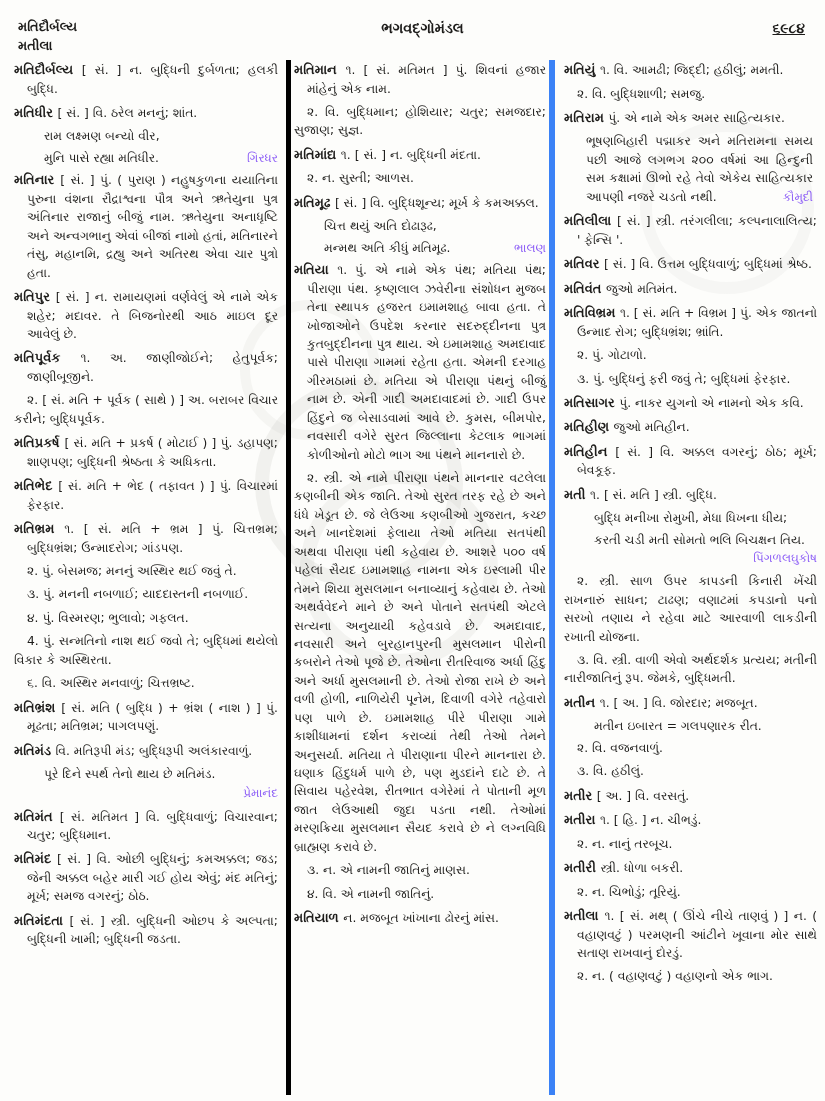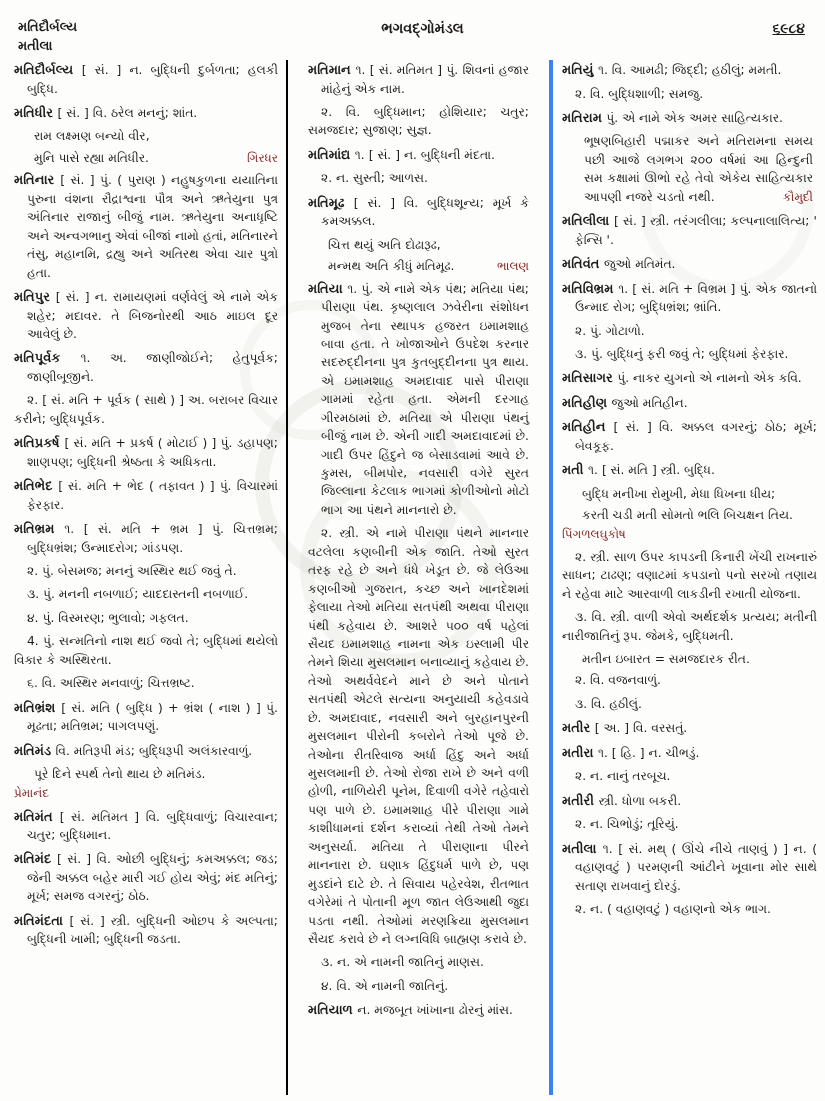"મતિમાન ૧. [ સં. મતિમત" .col2 { border-left: 2px solid #000000 -> 5px solid #000000; padding: 0 20px -> 0 3px }
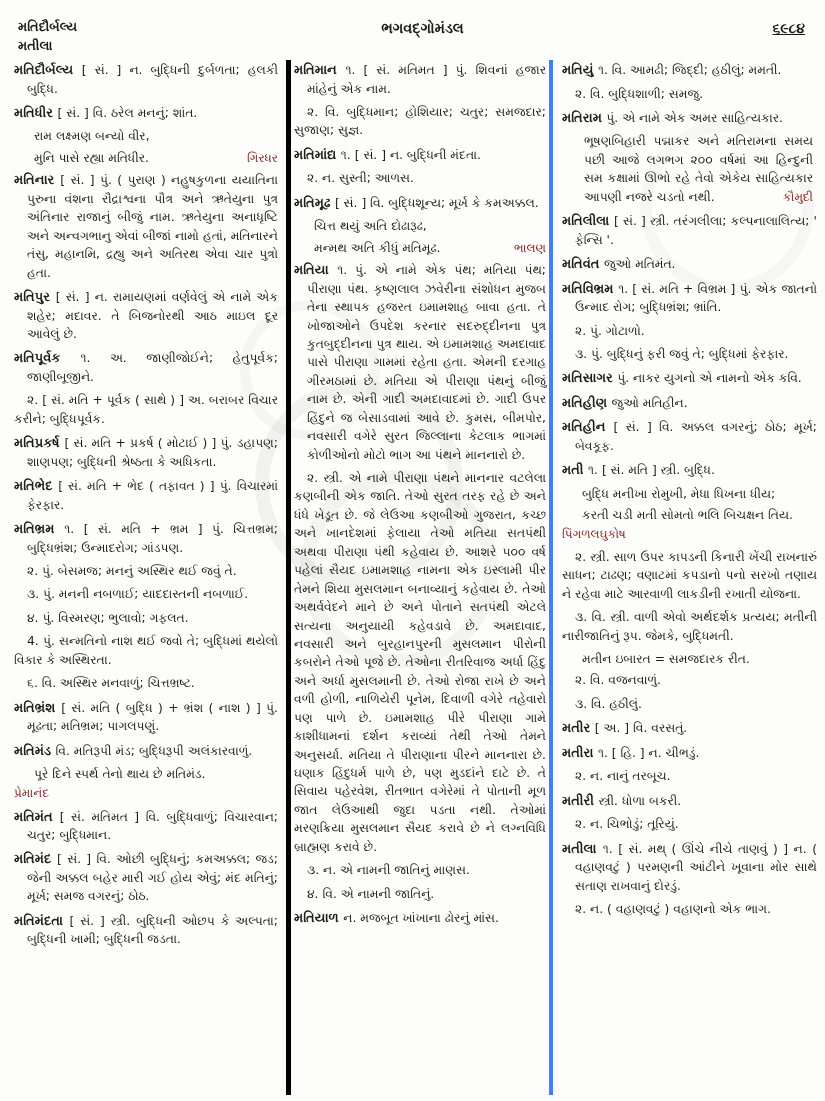"મતિયું ૧. વિ. આમઢી; જિદ્દી;" .col3 { border-left: 4px solid #3b82f6 -> 6px solid #3b82f6 }
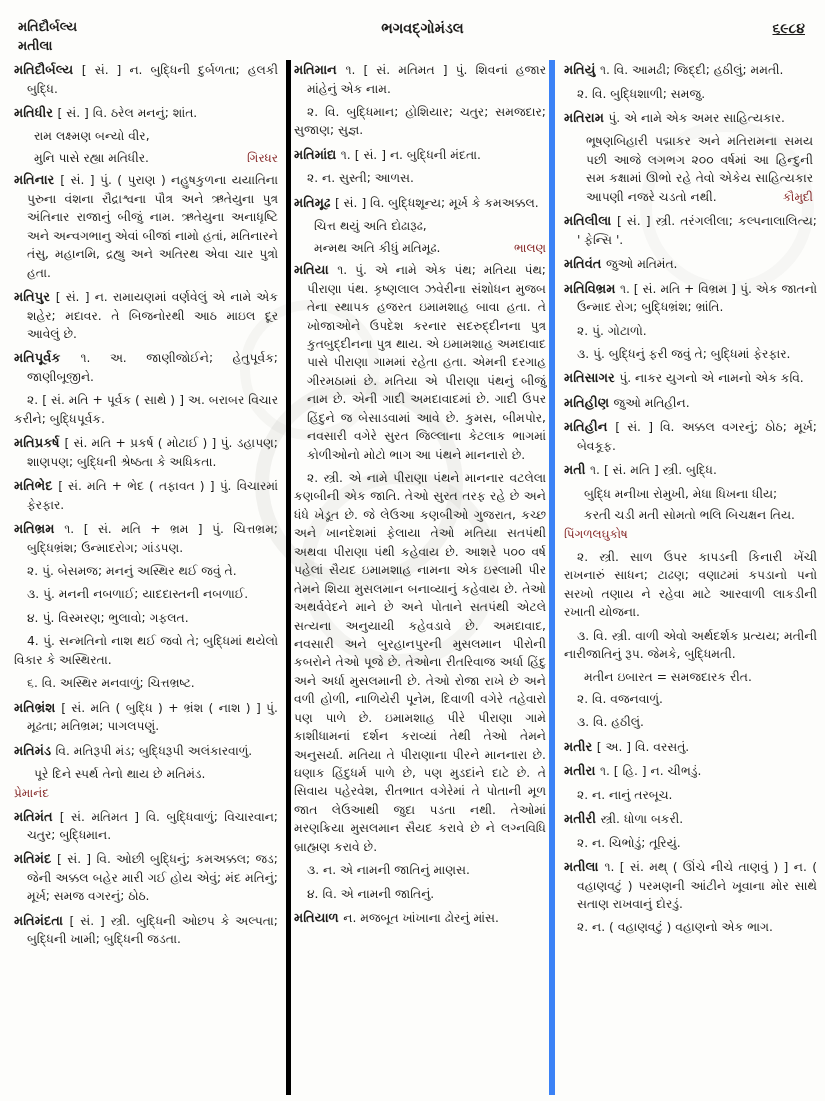"રામ લક્ષ્મણ બન્યો વીર," .verse > span:first-child { margin-left: 20px -> 30px }
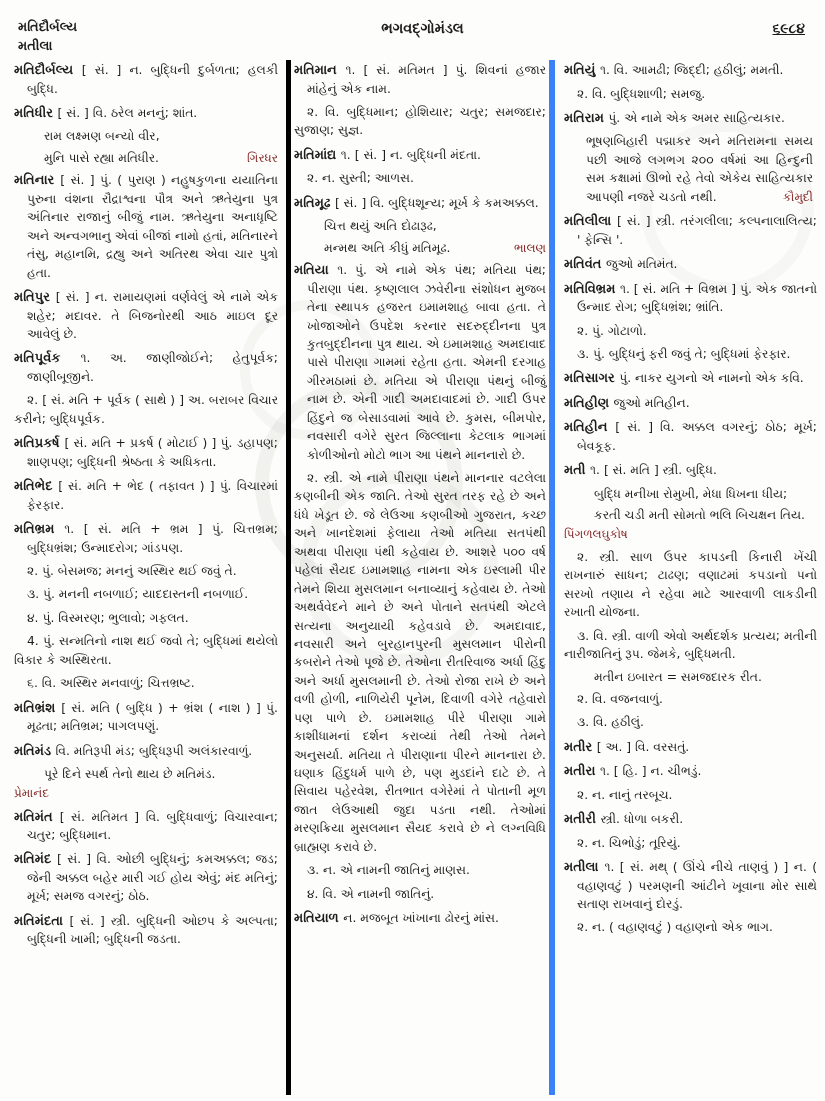"ગિરધર" .attr,.attr-line { color: #7f1d1d -> #8b5cf6 }
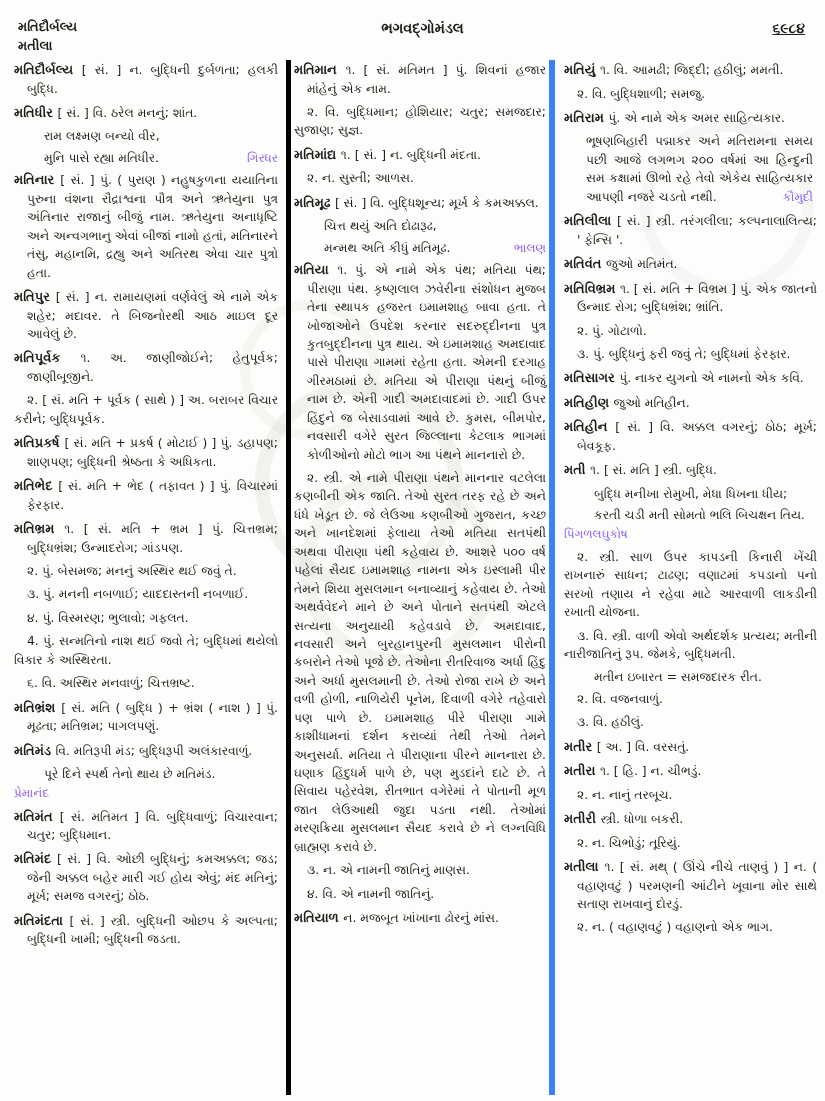"મતિવર [ સં. ] વિ." p.entry { html: none -> <p><b>મતિવર </b>[ સં. ] વિ. ઉત્તમ બુદ્ધિવાળું; બુદ્ધિમાં શ્રેષ્ઠ.</p> }
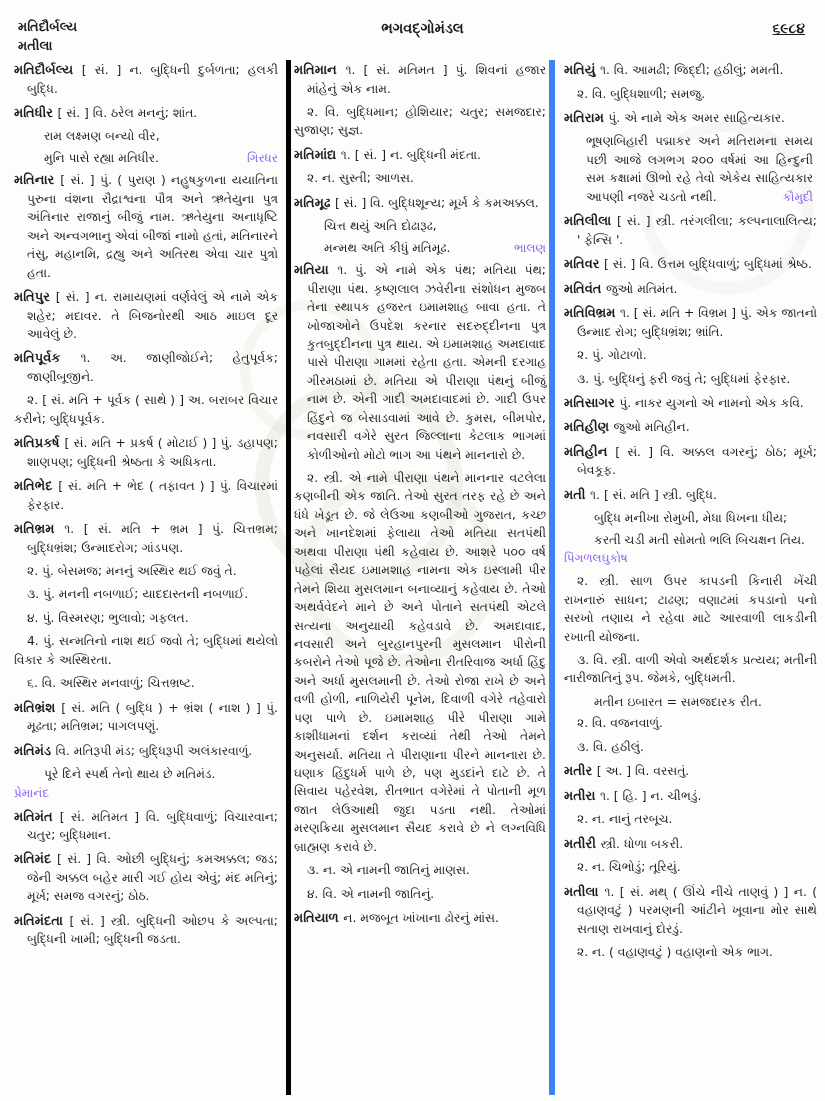"પિંગળલઘુકોષ" .attr-line { text-align: none -> right }
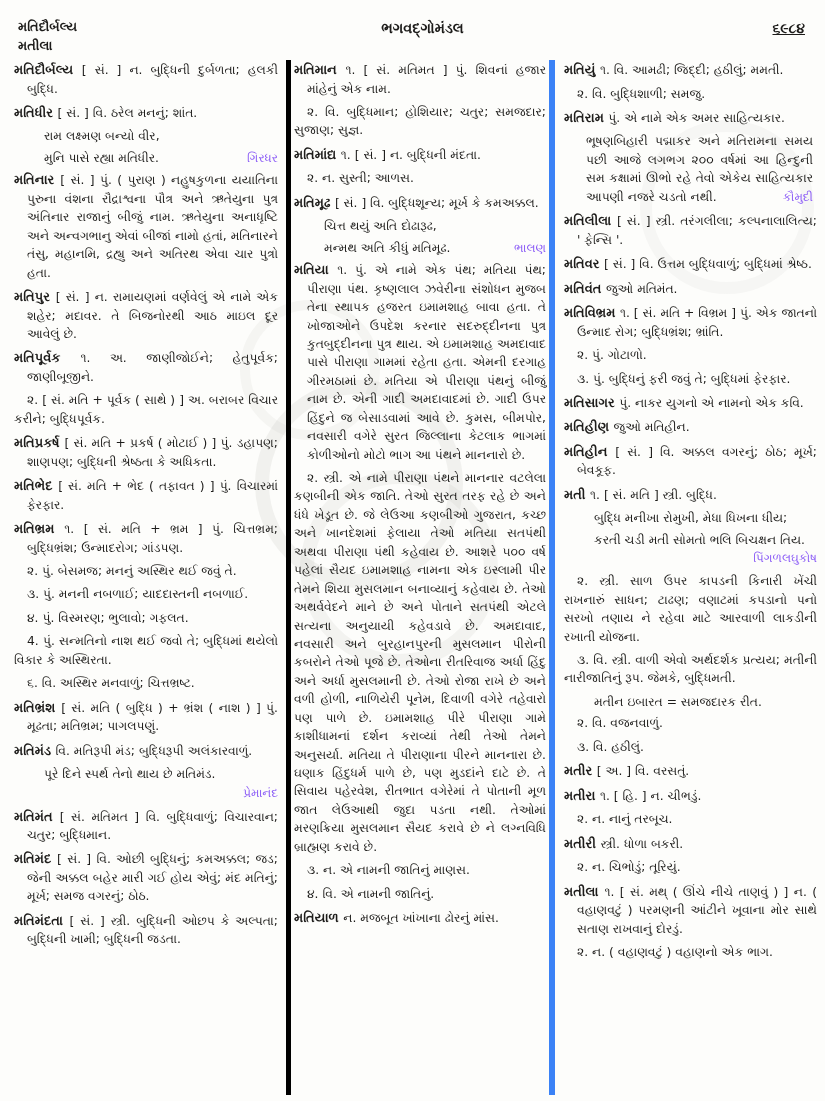"મતીન ૧. [ અ. ]" p.entry { html: none -> <p><b>મતીન </b>૧. [ અ. ] વિ. જોરદાર; મજબૂત.</p> }
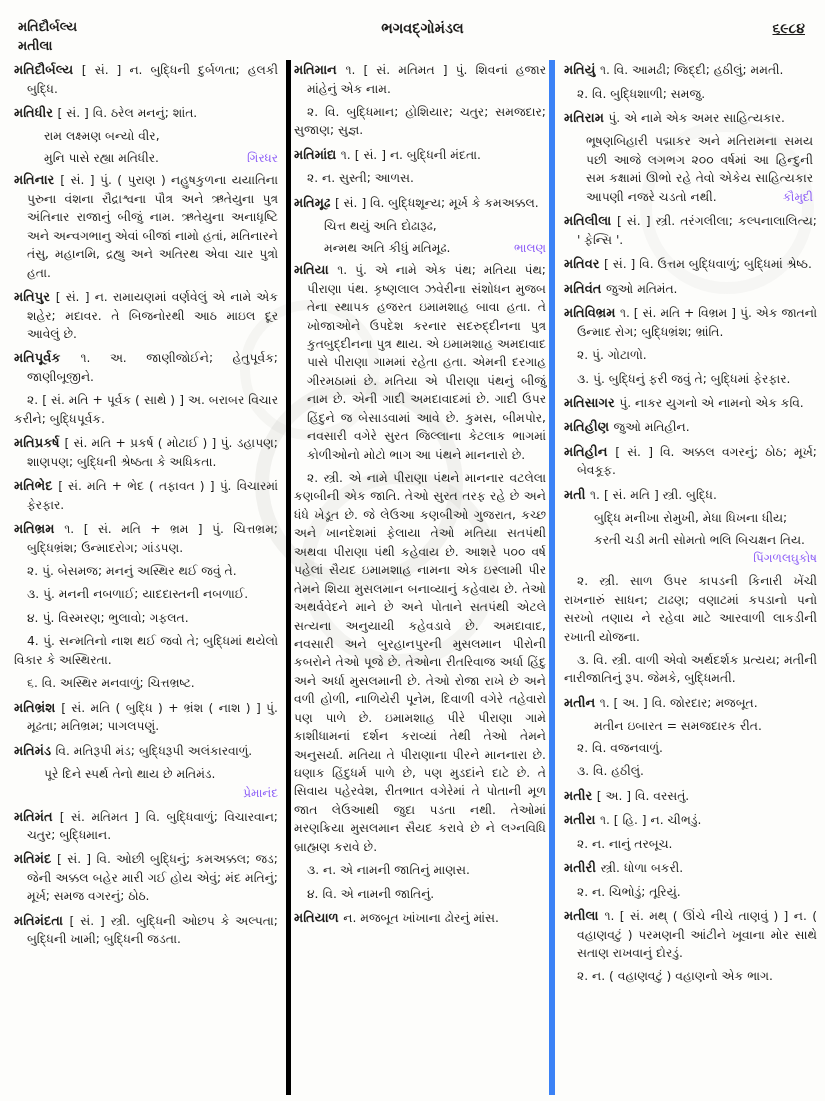"મતીન ઇબારત = સમજદારક રીત." span { text: સમજદારક -> ગલપણારક }
